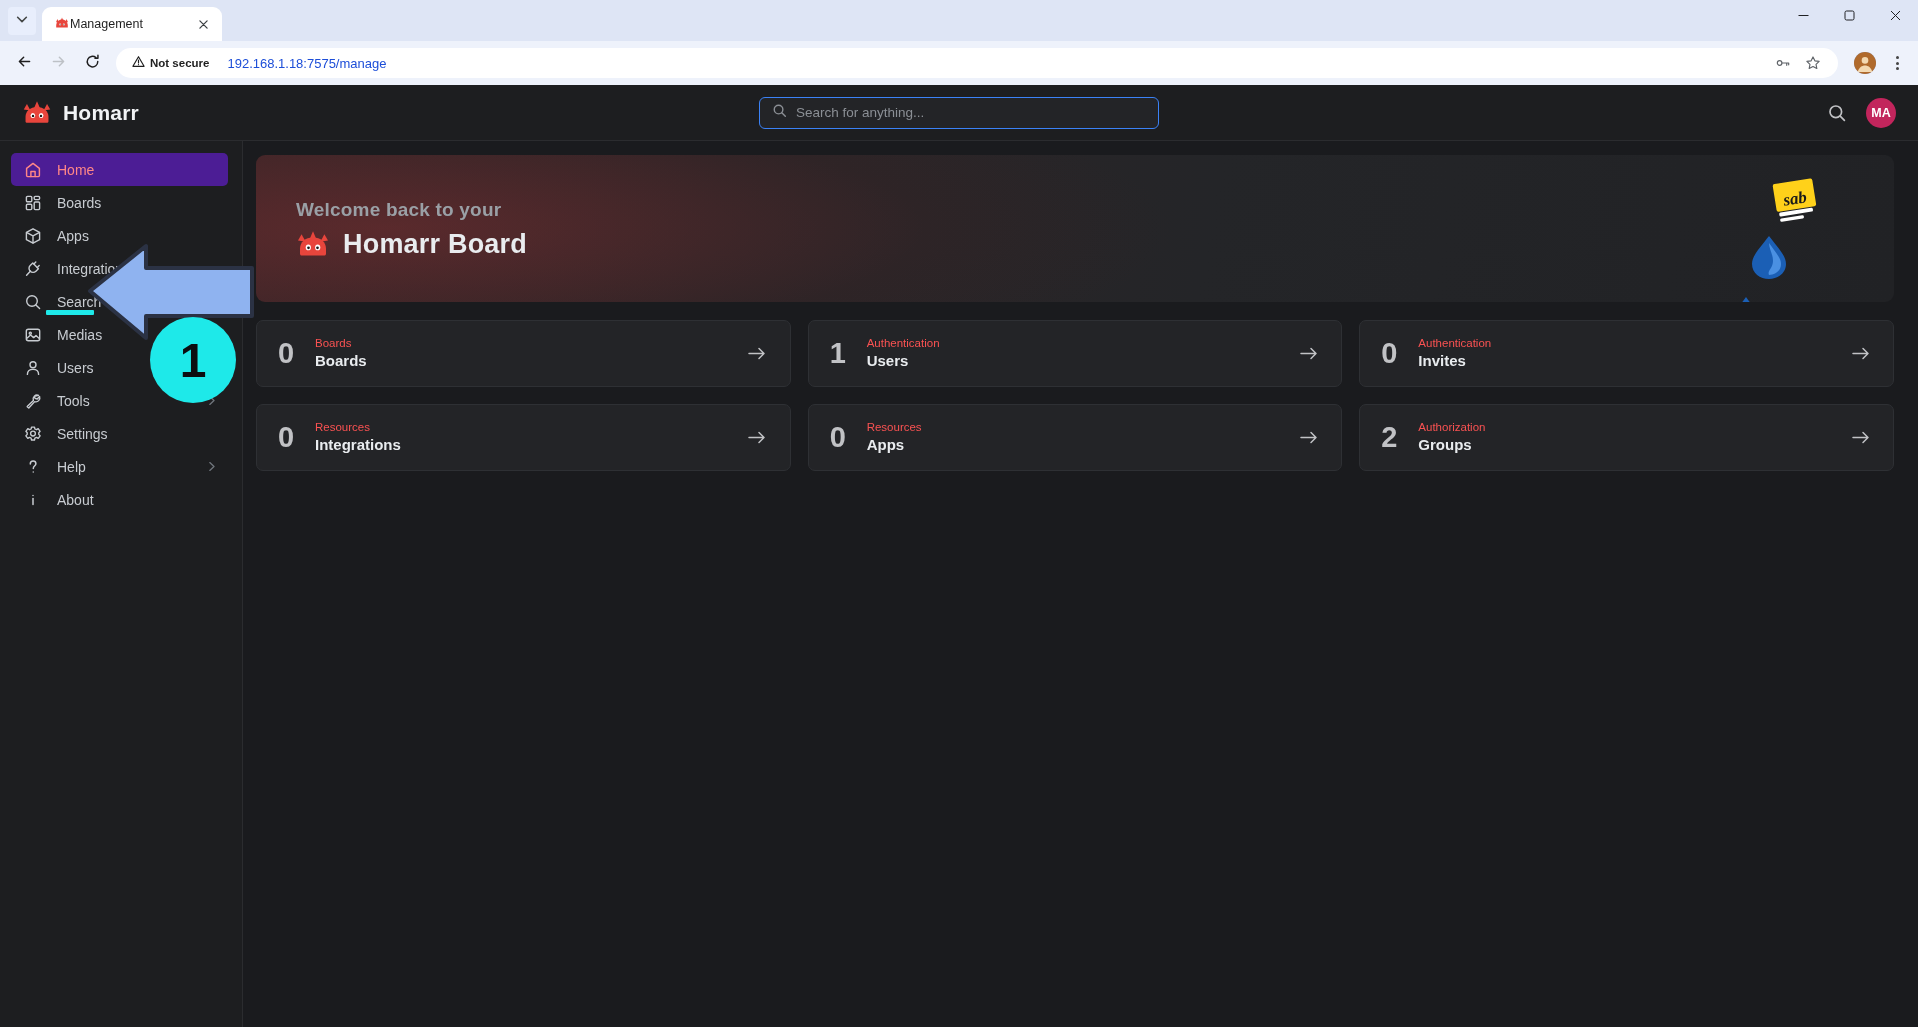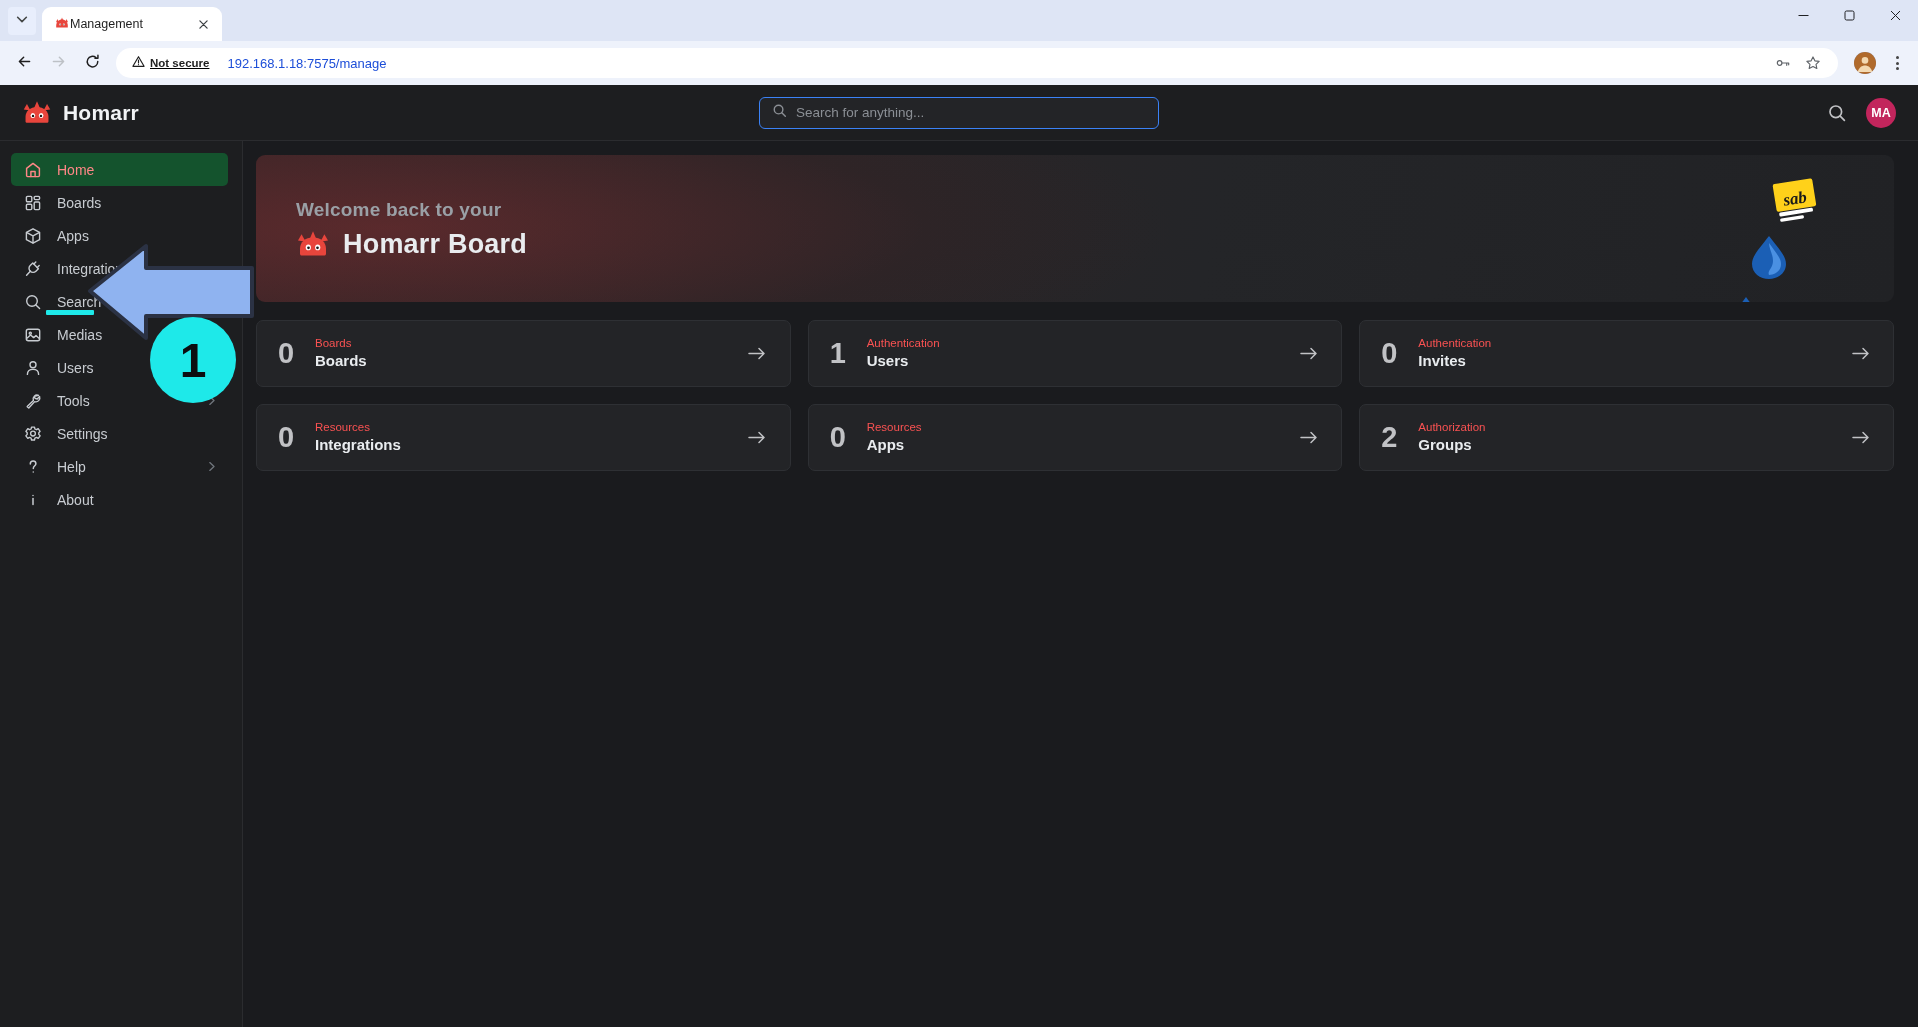"Not secure" .not-secure { text-decoration: underline -> none }
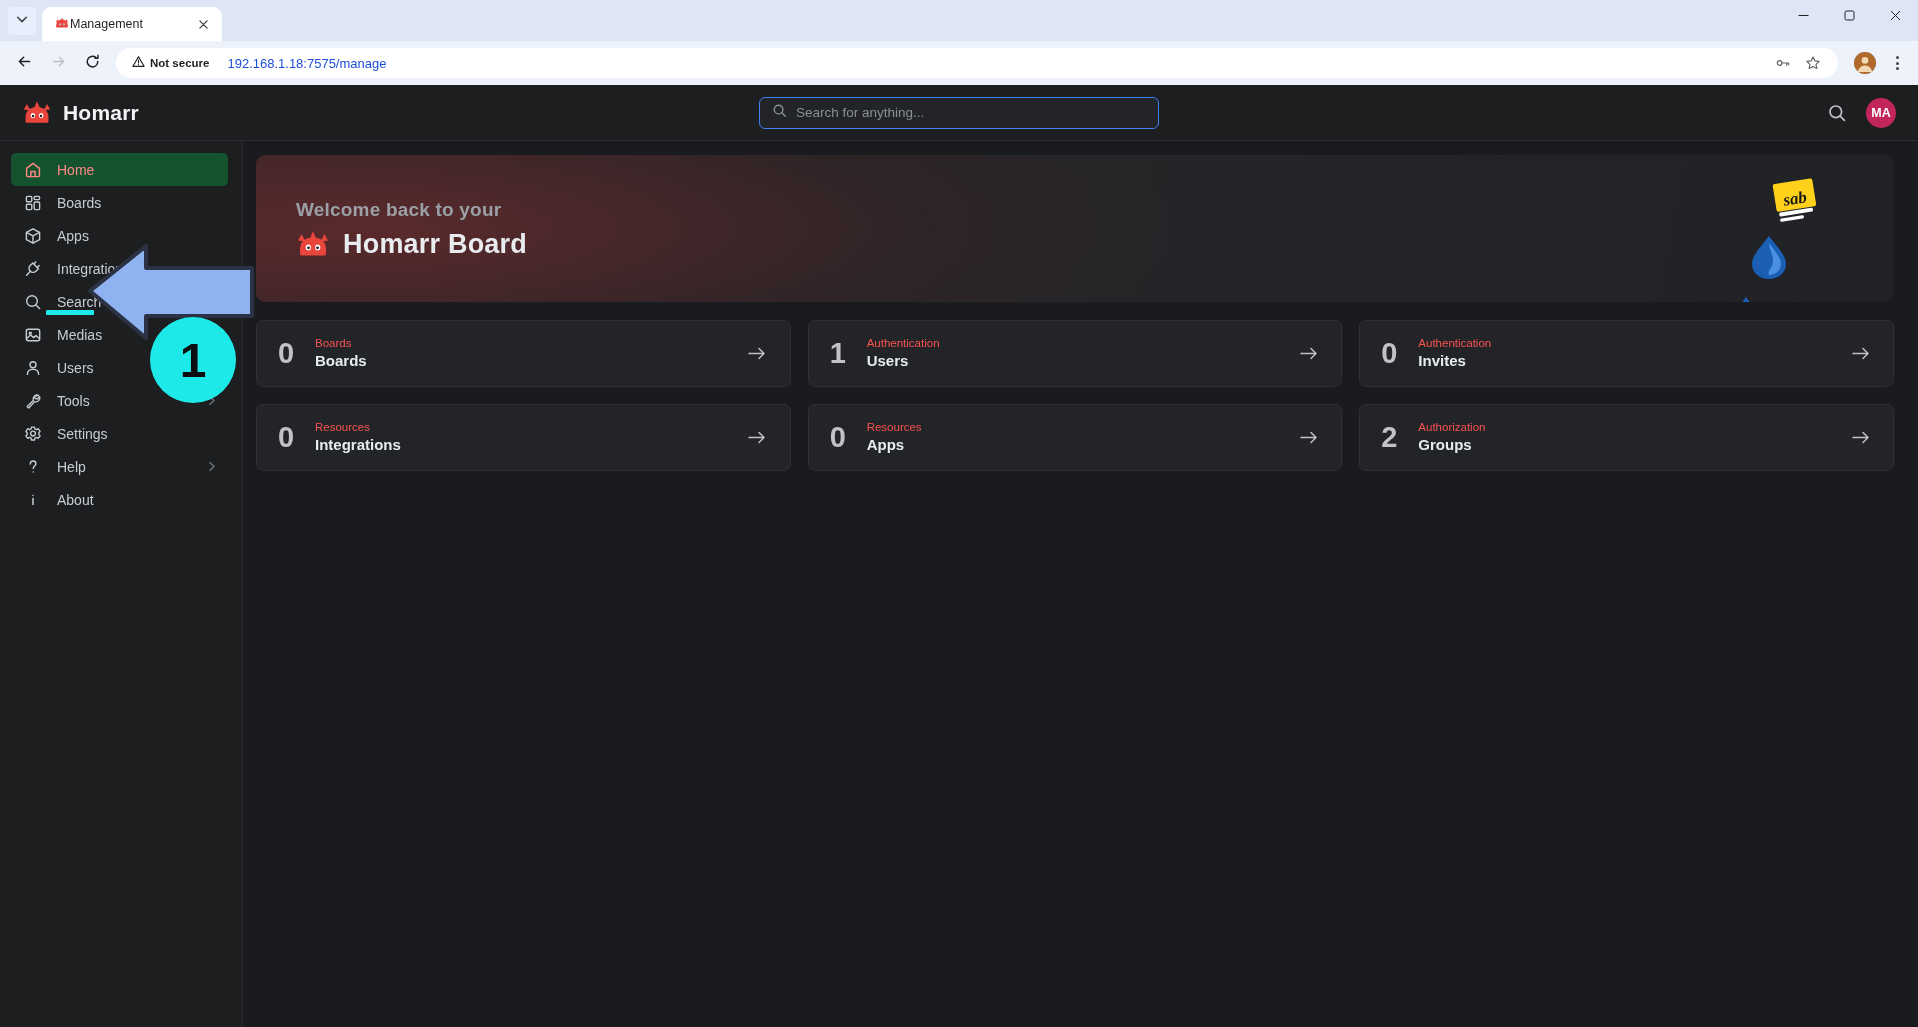"Home" .nav-item.active { background: #14532d -> #4c1d95 }
